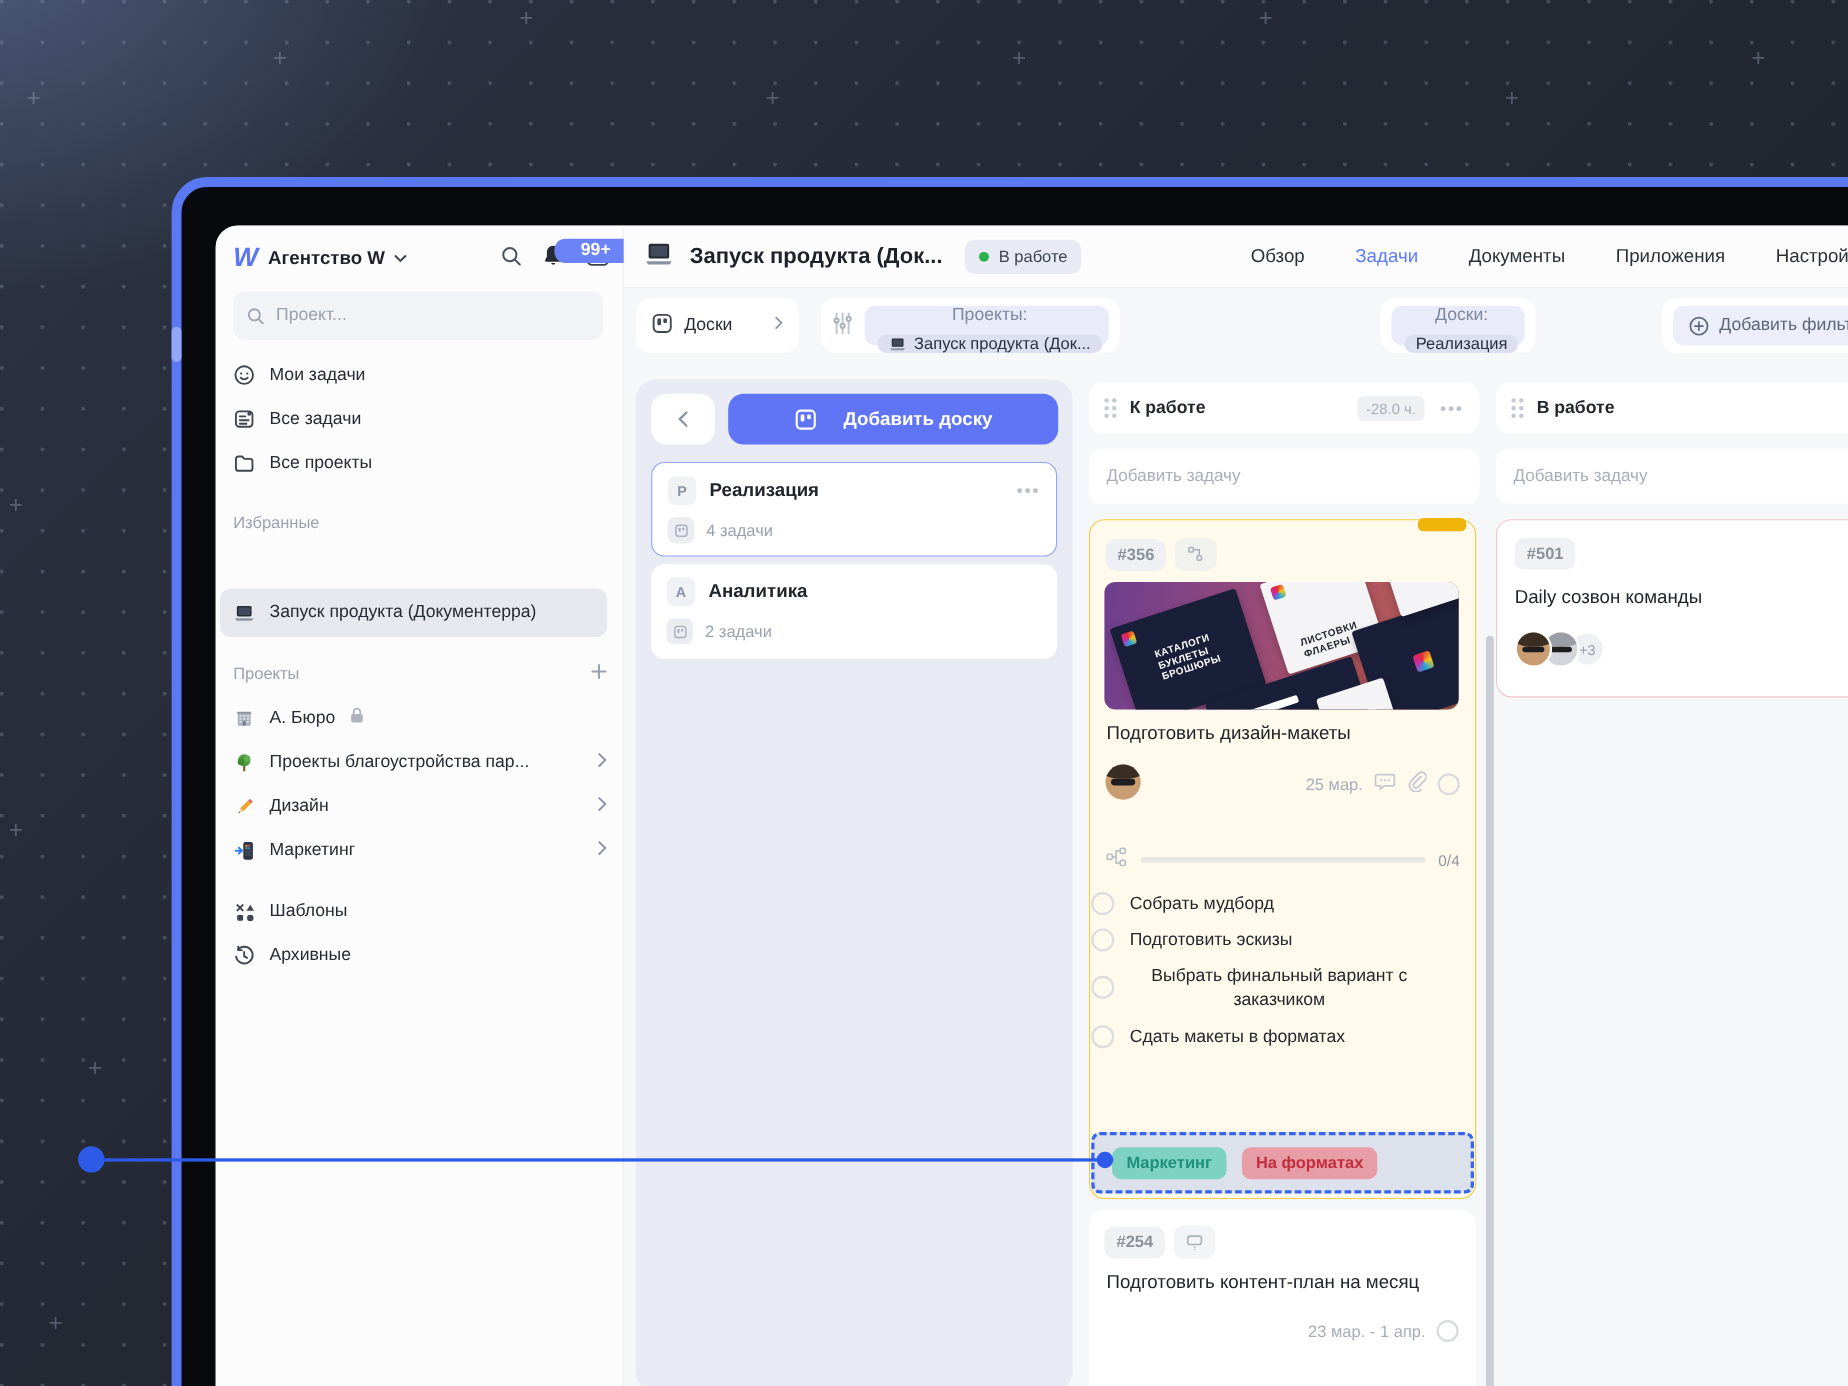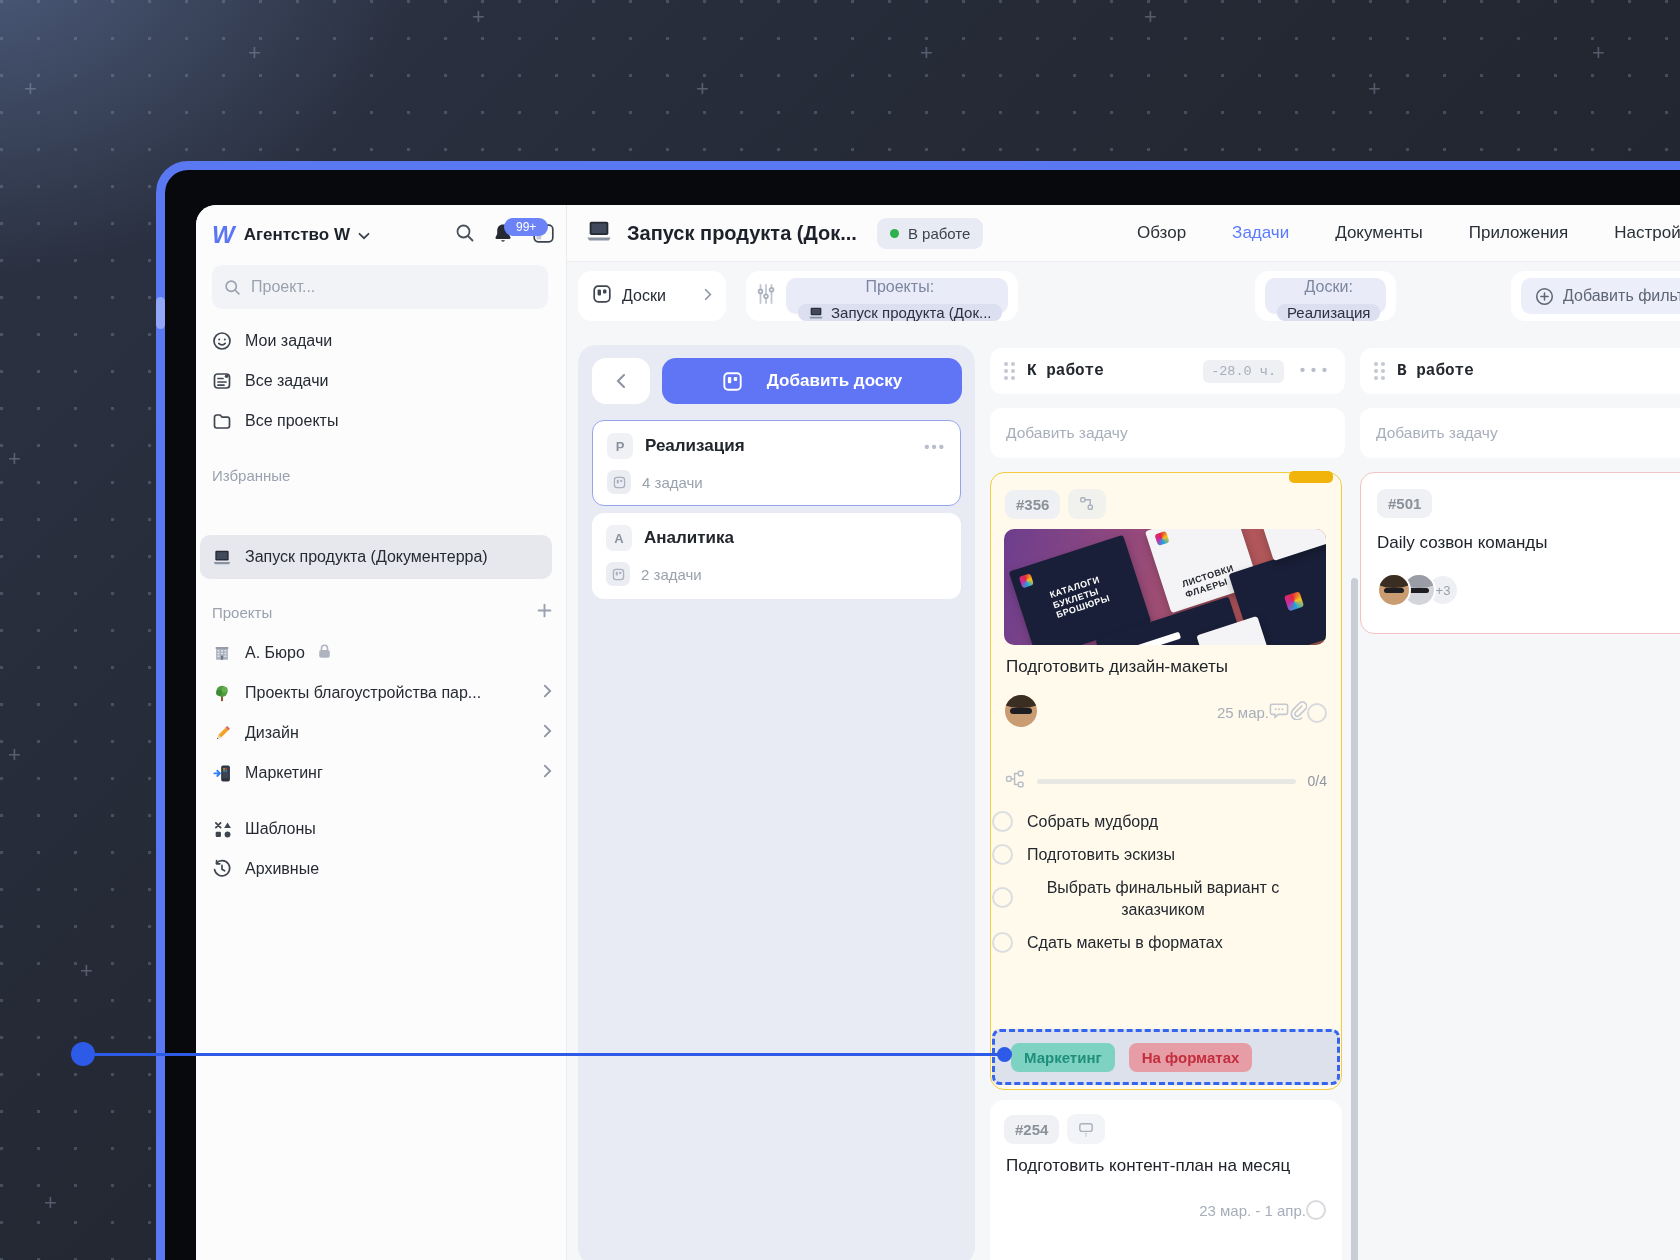"99+" .badge99 { font-size: 12px -> 16px; font-weight: 400 -> 700; padding: 3px 12px -> 3px 24px }
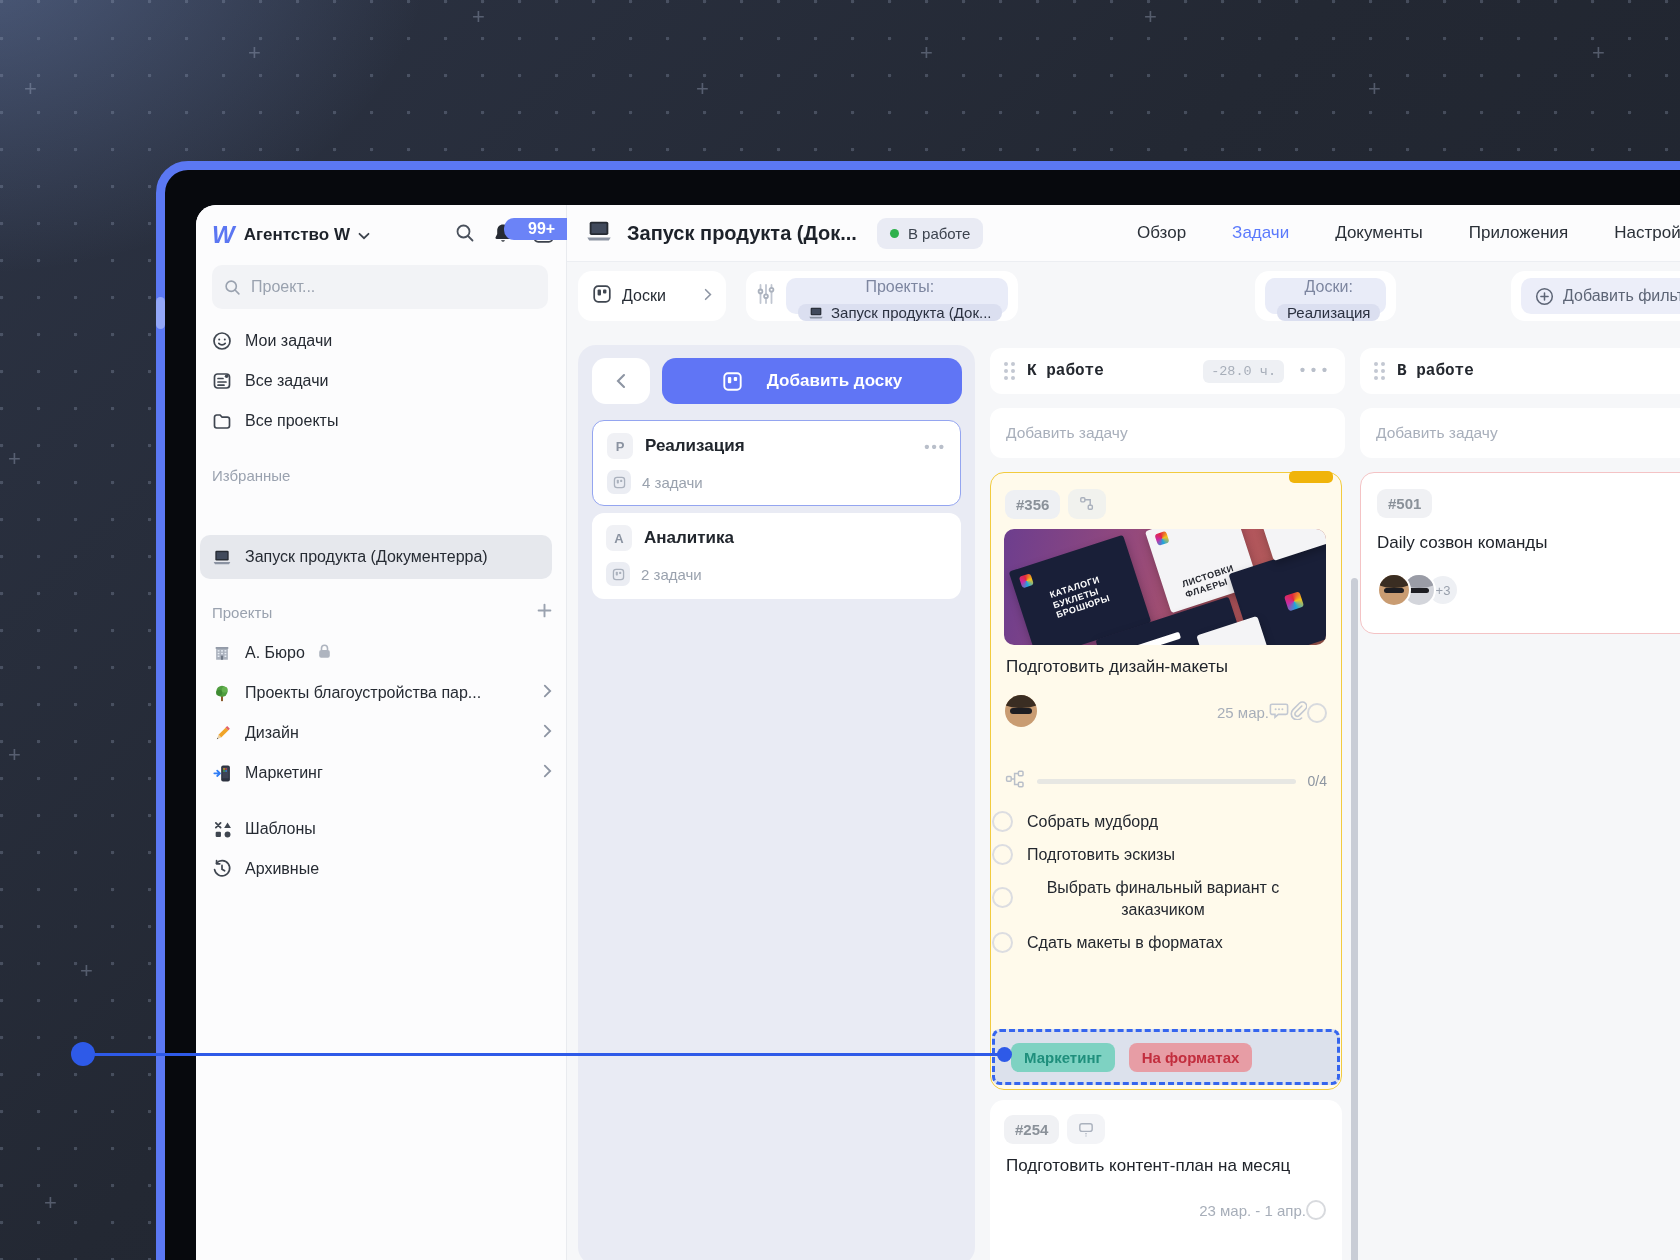"К работе" .colhdr { font-family: Liberation Mono, monospace -> none }
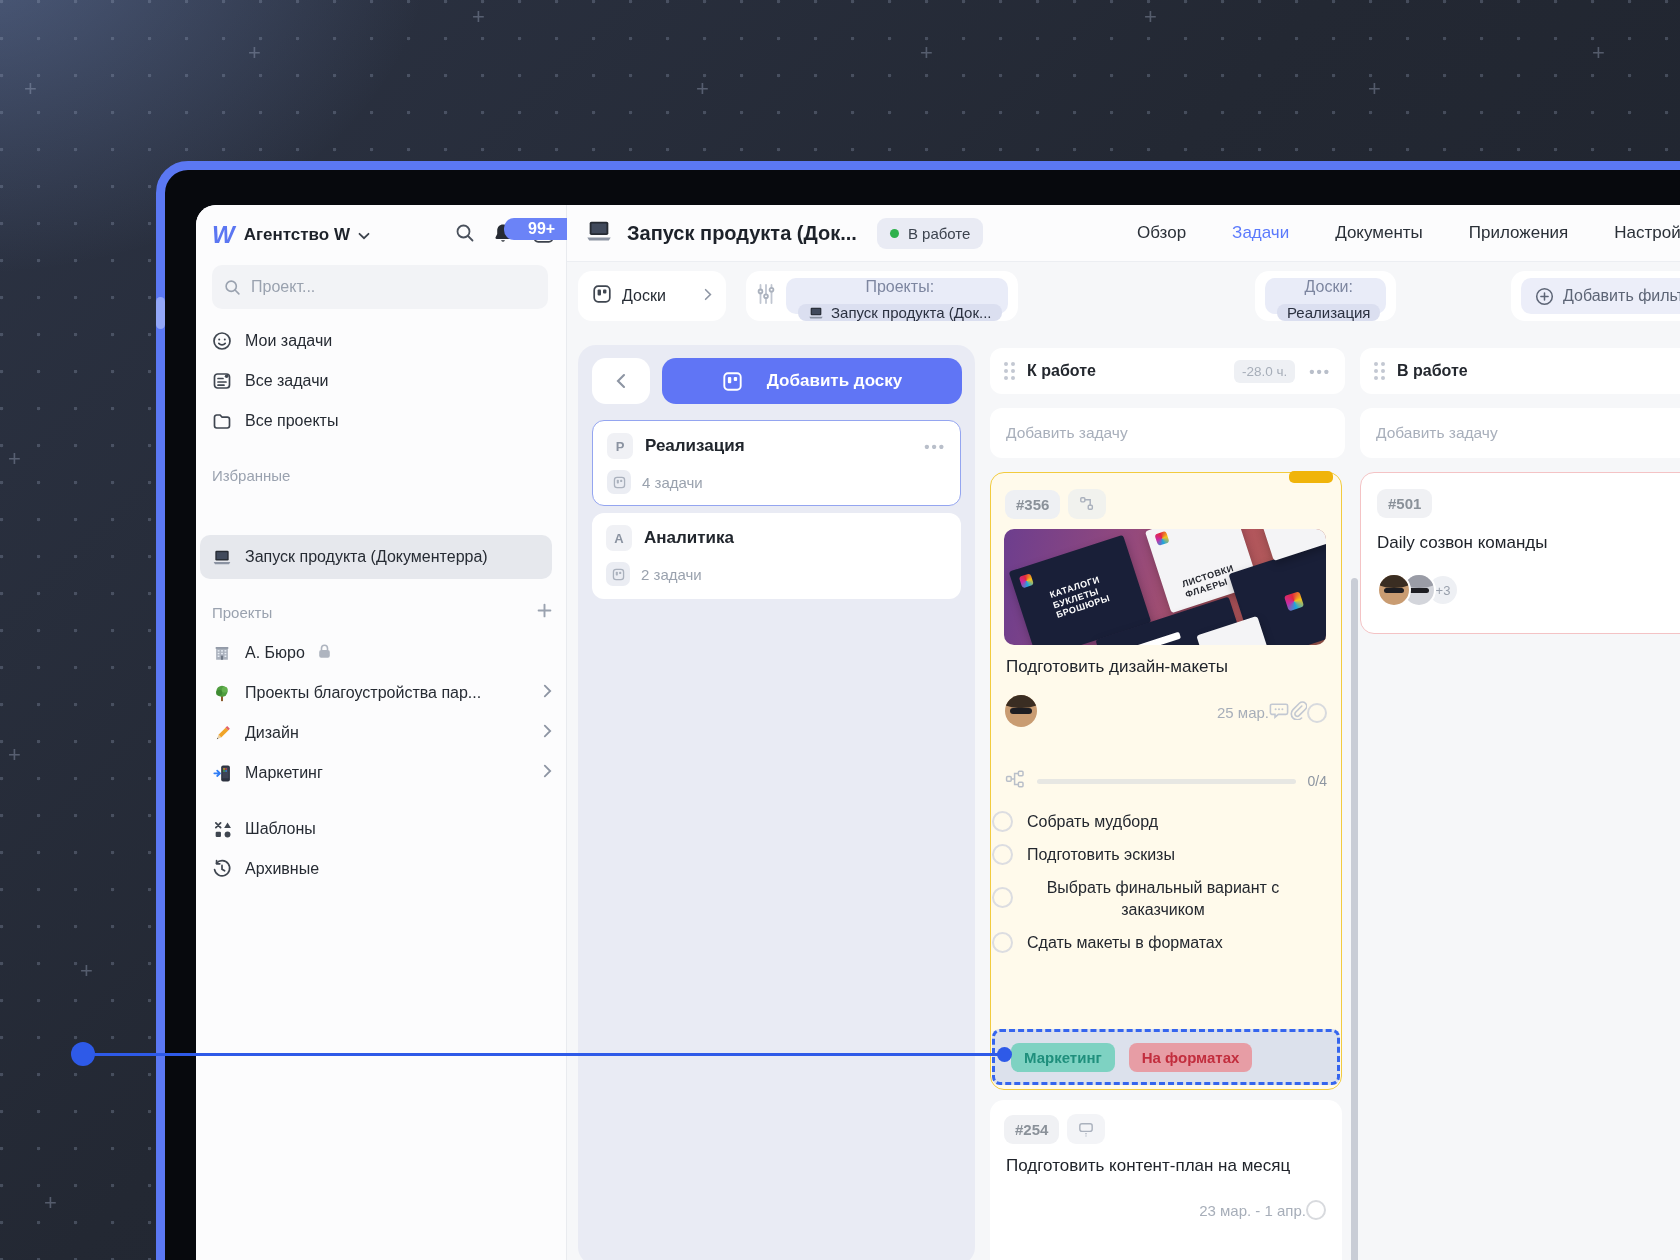"25 мар." .meta-right { gap: none -> 10px }
